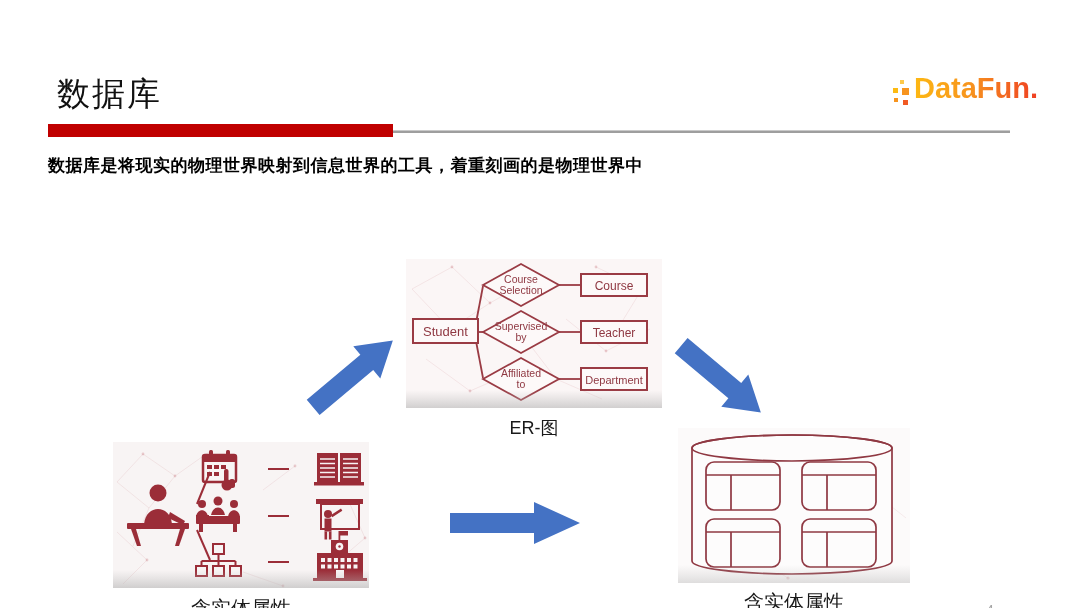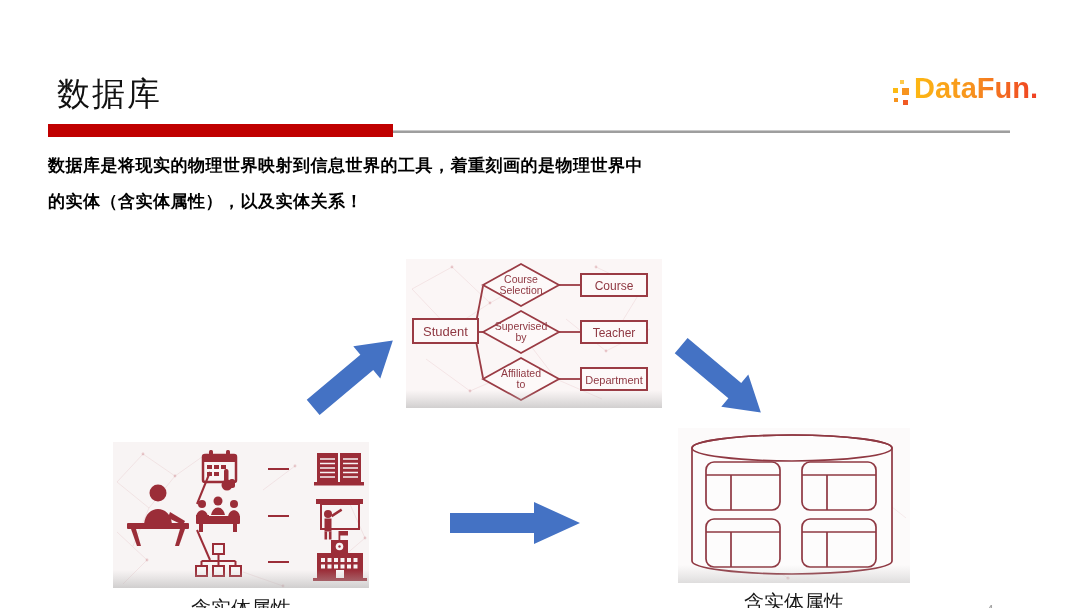"的实体（含实体属性），以及实体关系！" div { html: <div>的实体（含实体属性），以及实体关系！</div> -> none }
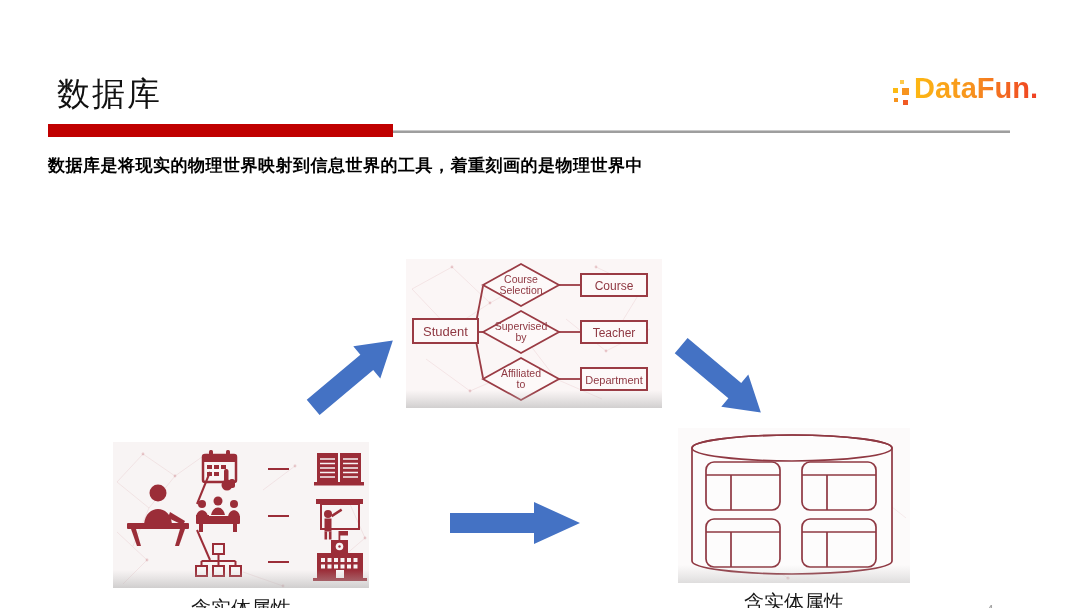"ER-图" div.caption { html: none -> <div>ER-图</div> }
